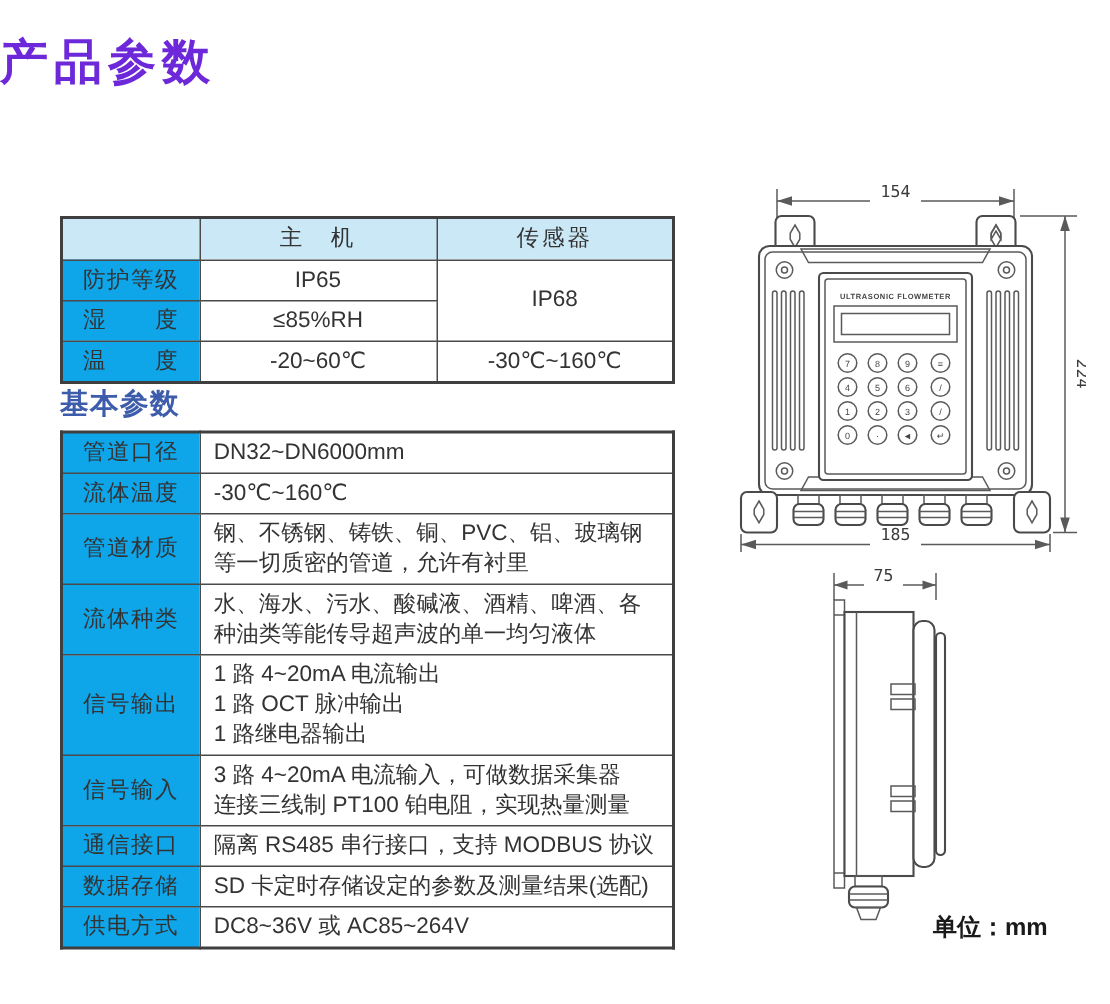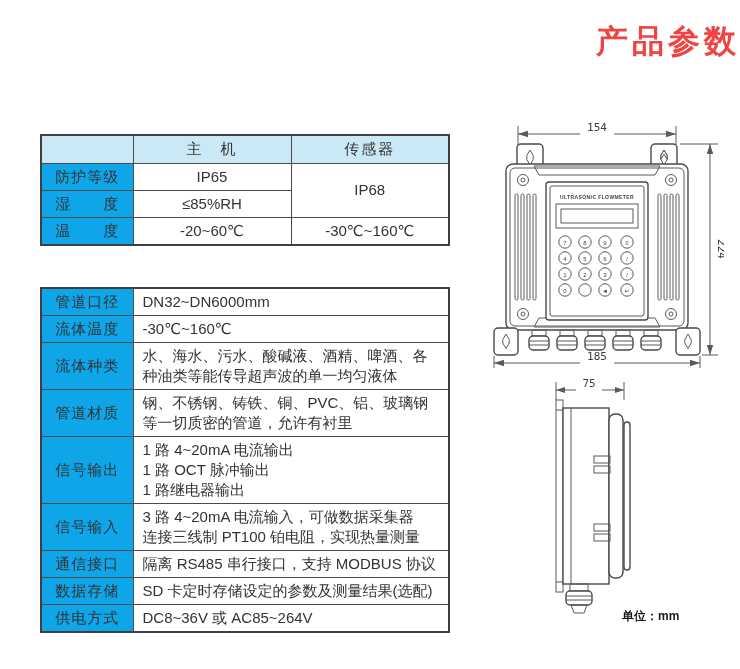"产品参数" .title { color: #ef4444 -> #6d28d9; text-align: right -> left }
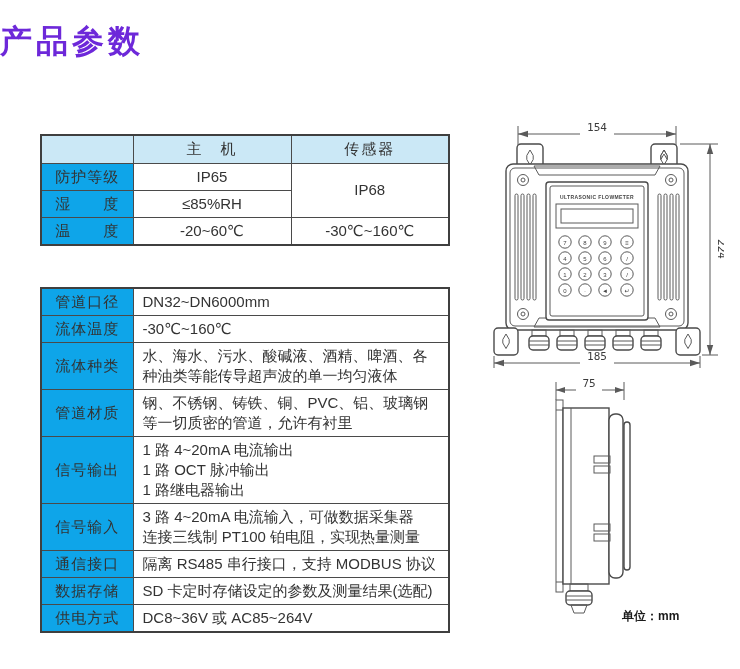"主 机" table.env-table { top: 134px -> 144px }
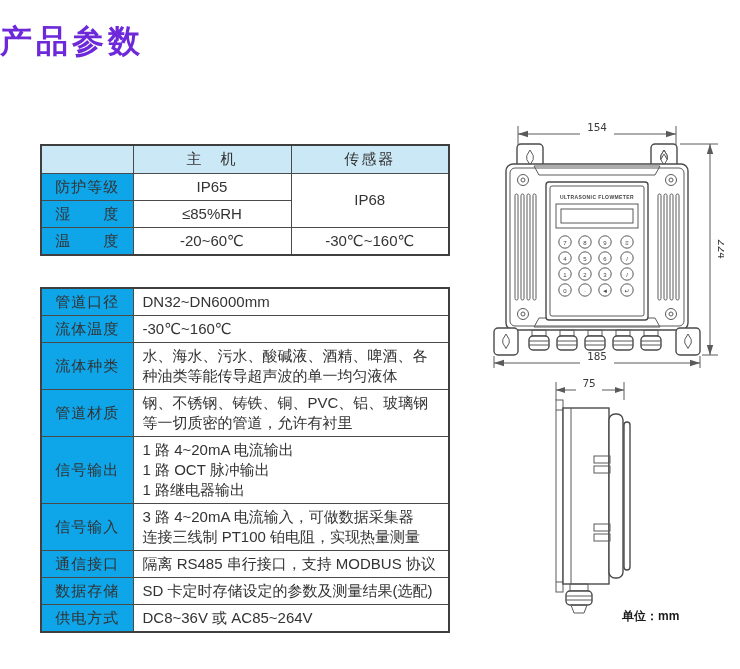"基本参数" div.sec-heading { html: none -> <div>基本参数</div> }
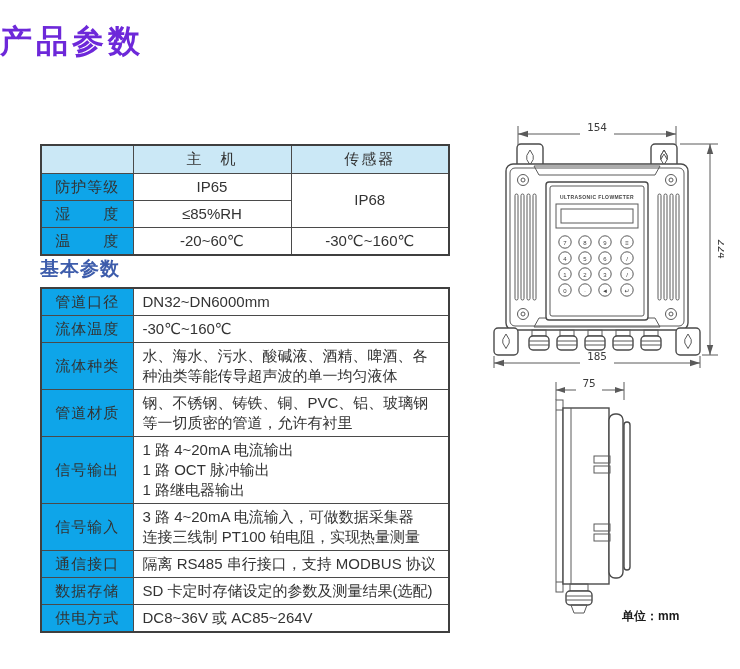"流体种类" tr { order: before "管道材质" -> after "管道材质" }
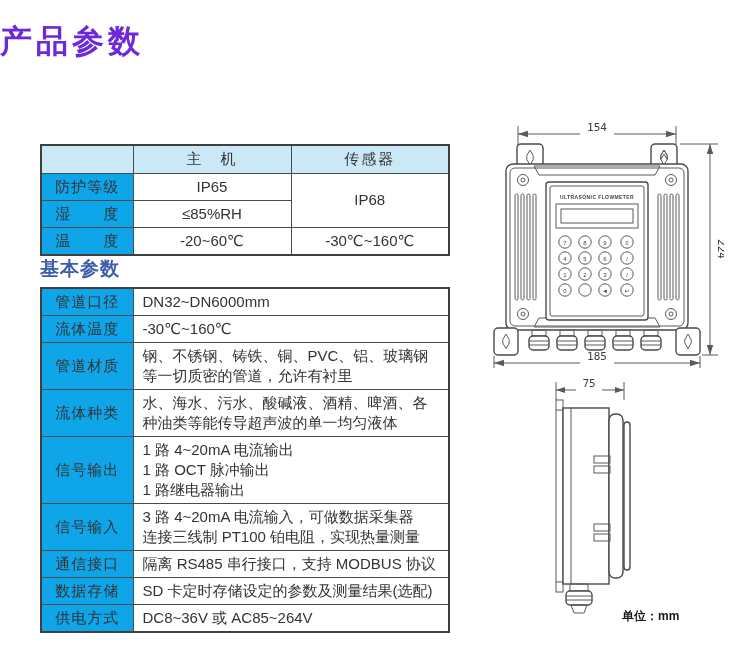"单位：mm" .unit-label { font-size: 12px -> 16px }
